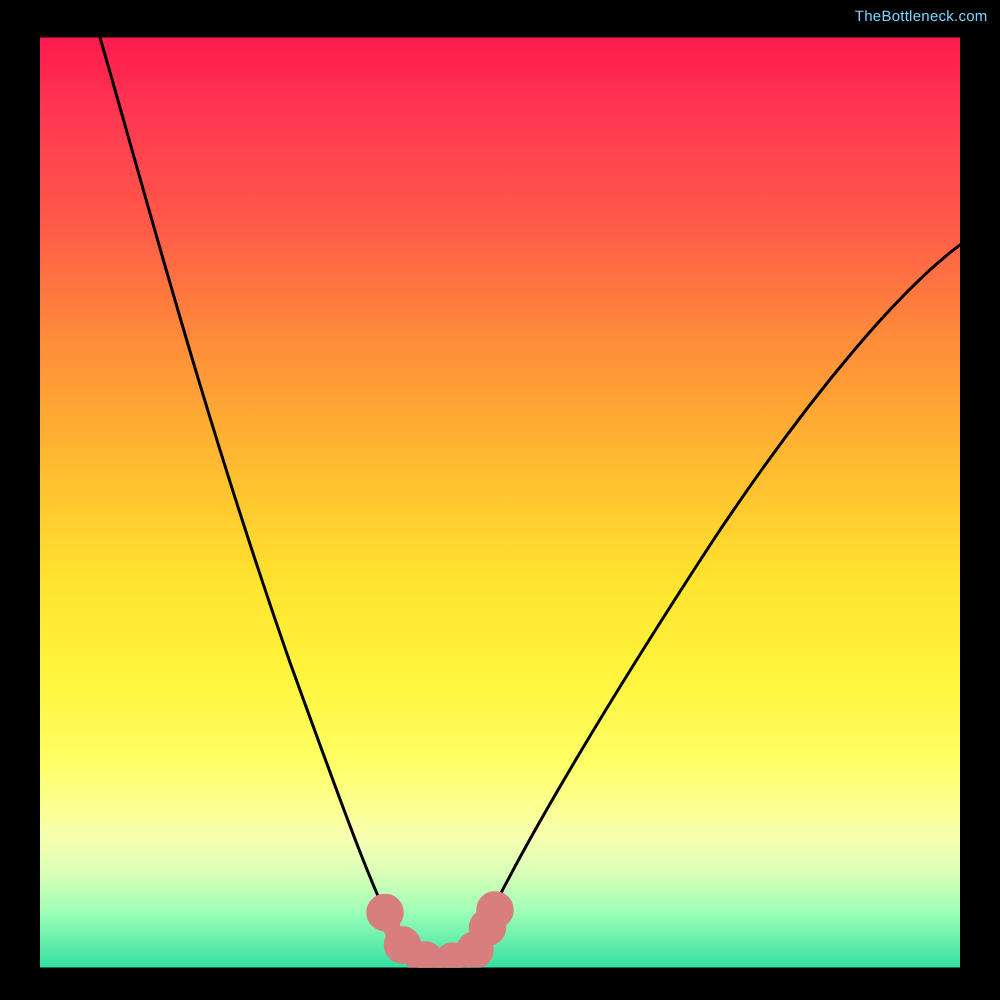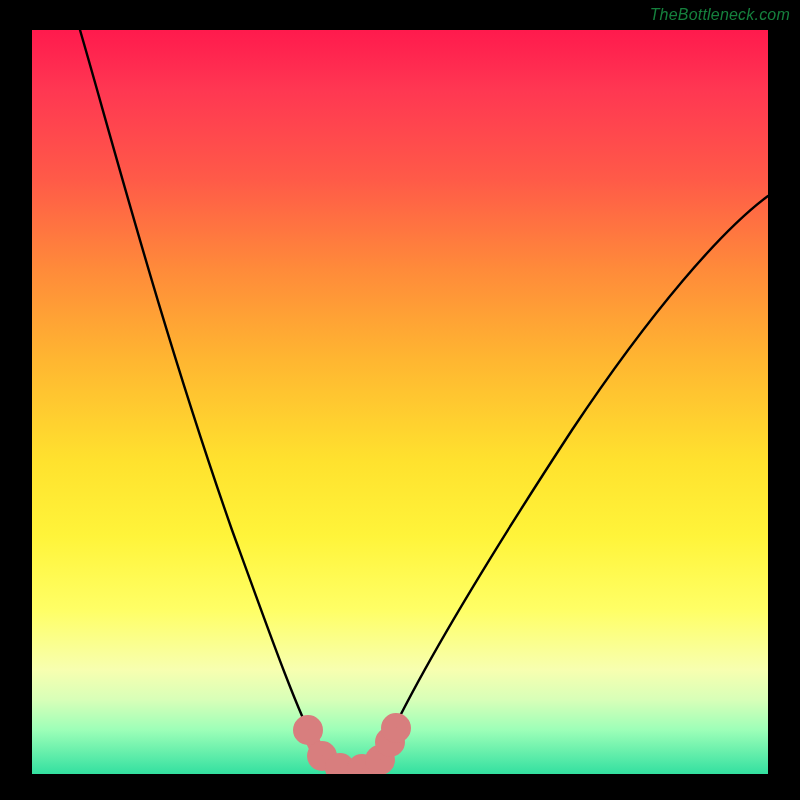"TheBottleneck.com" .watermark { color: #15803d -> #7dd3fc; font-size: 16px -> 12px; font-style: italic -> none }
